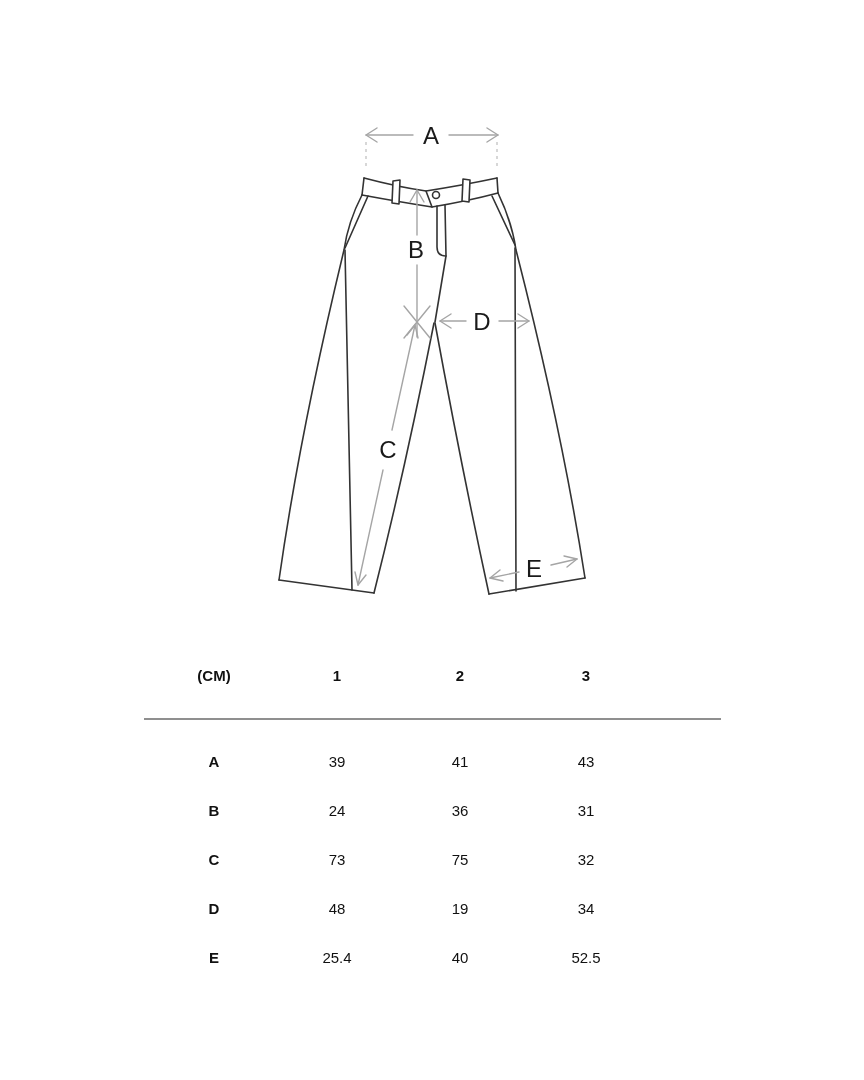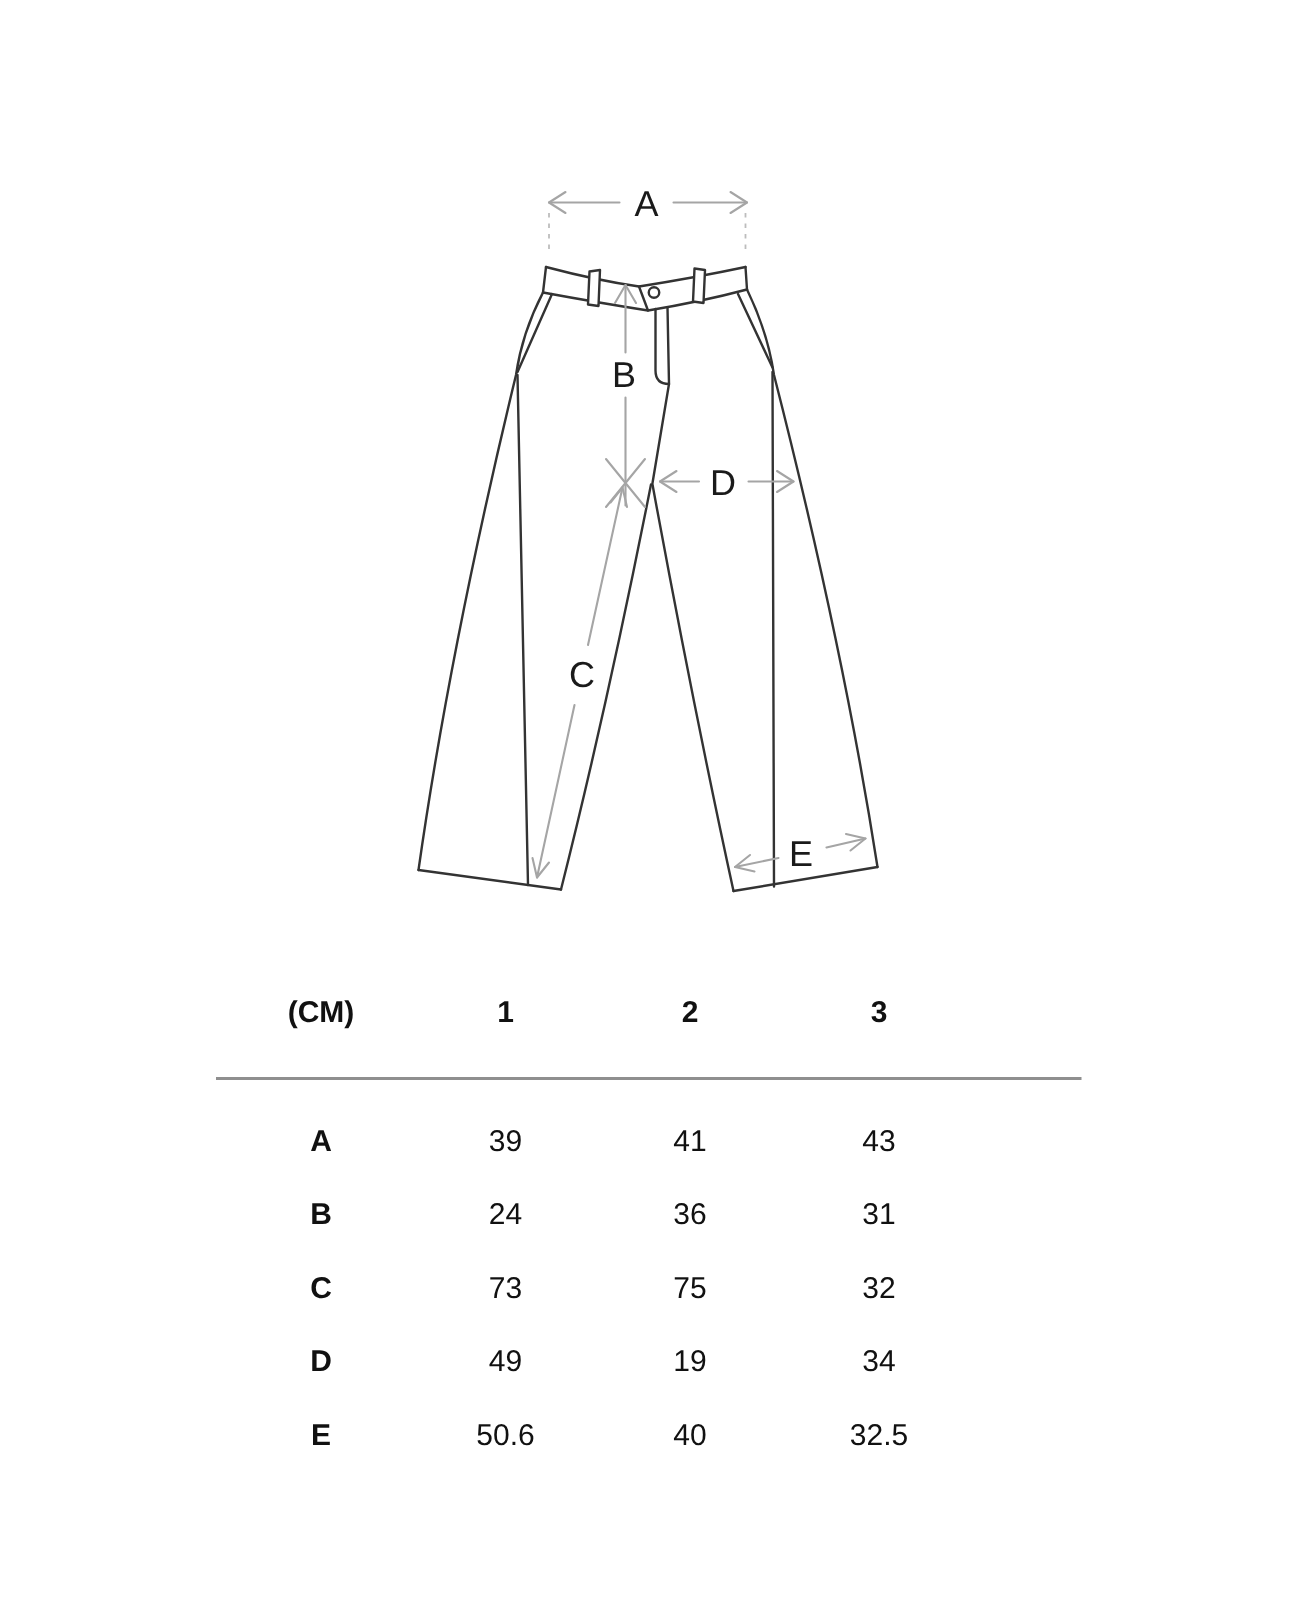"(CM)" #size-table { font-size: 20px -> 15px }
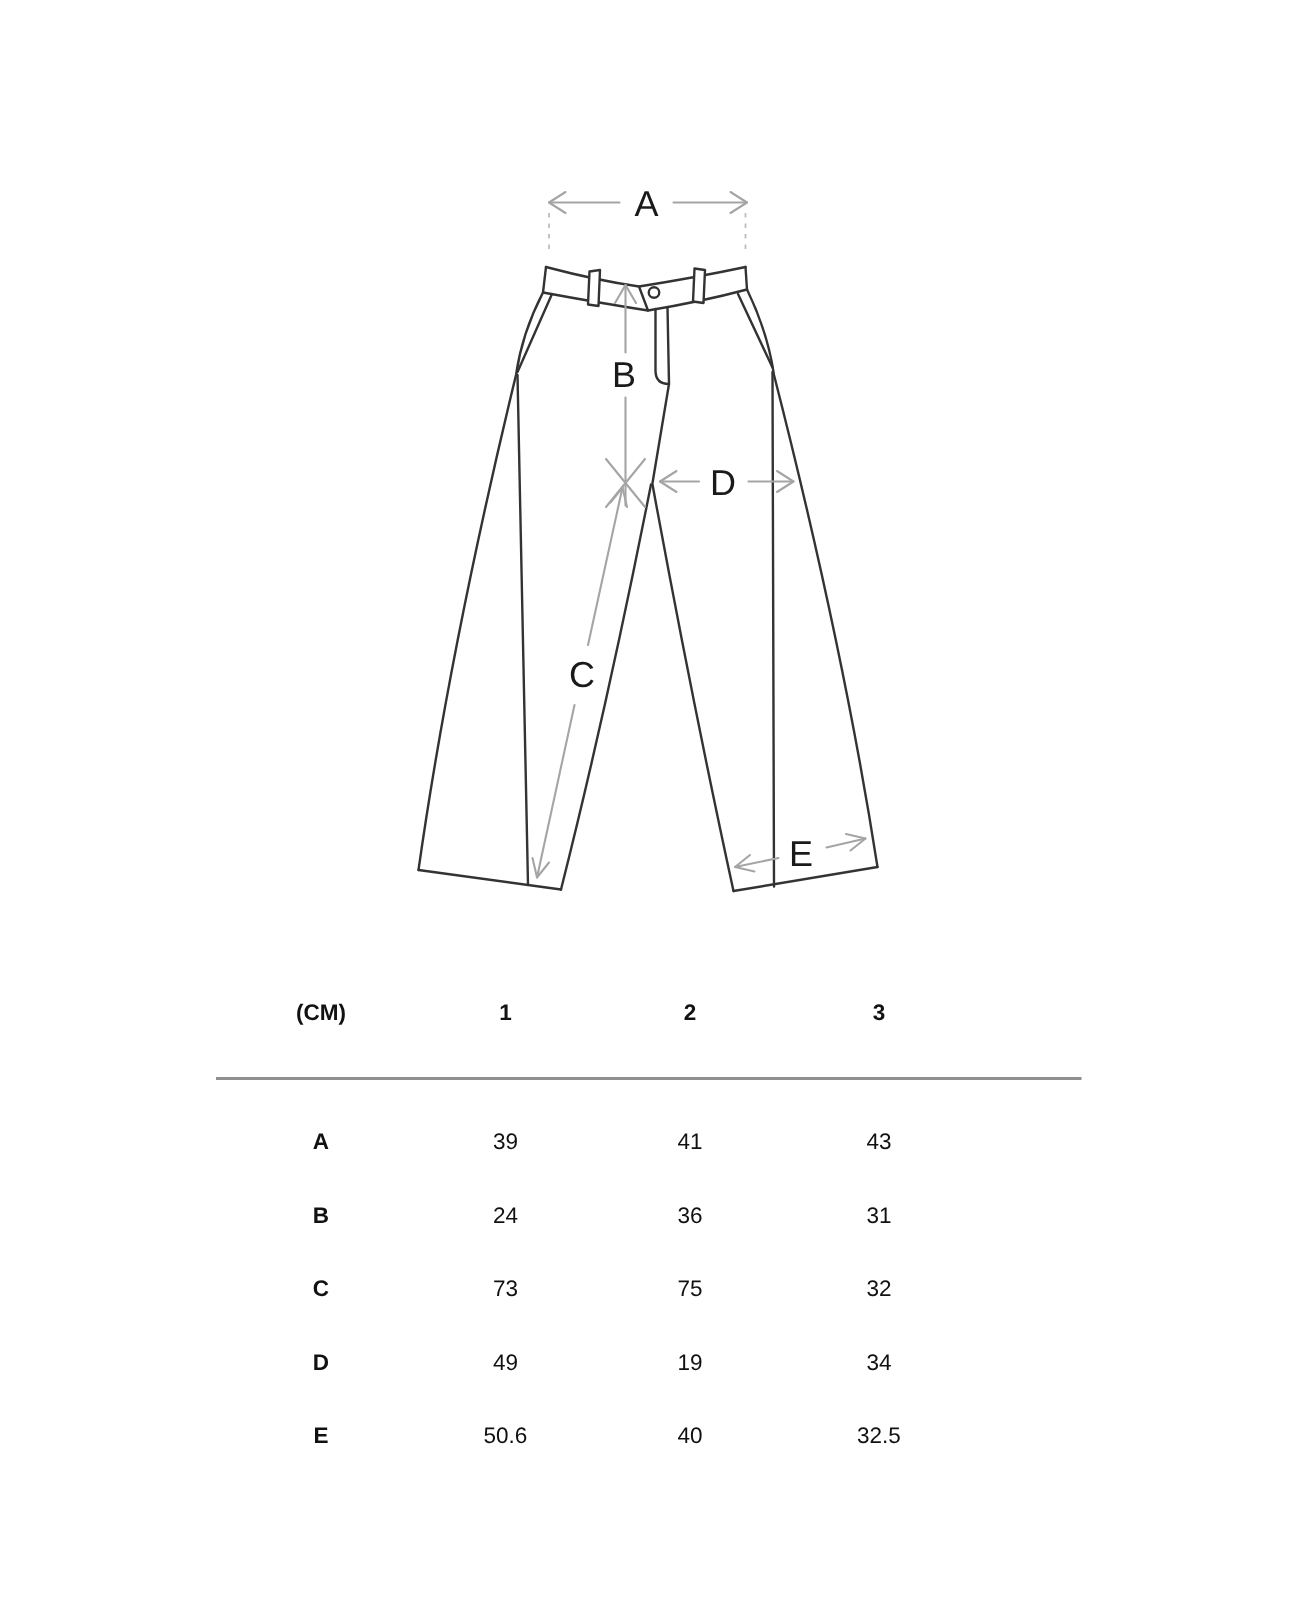"49" div.cell-value { text: 49 -> 48 }
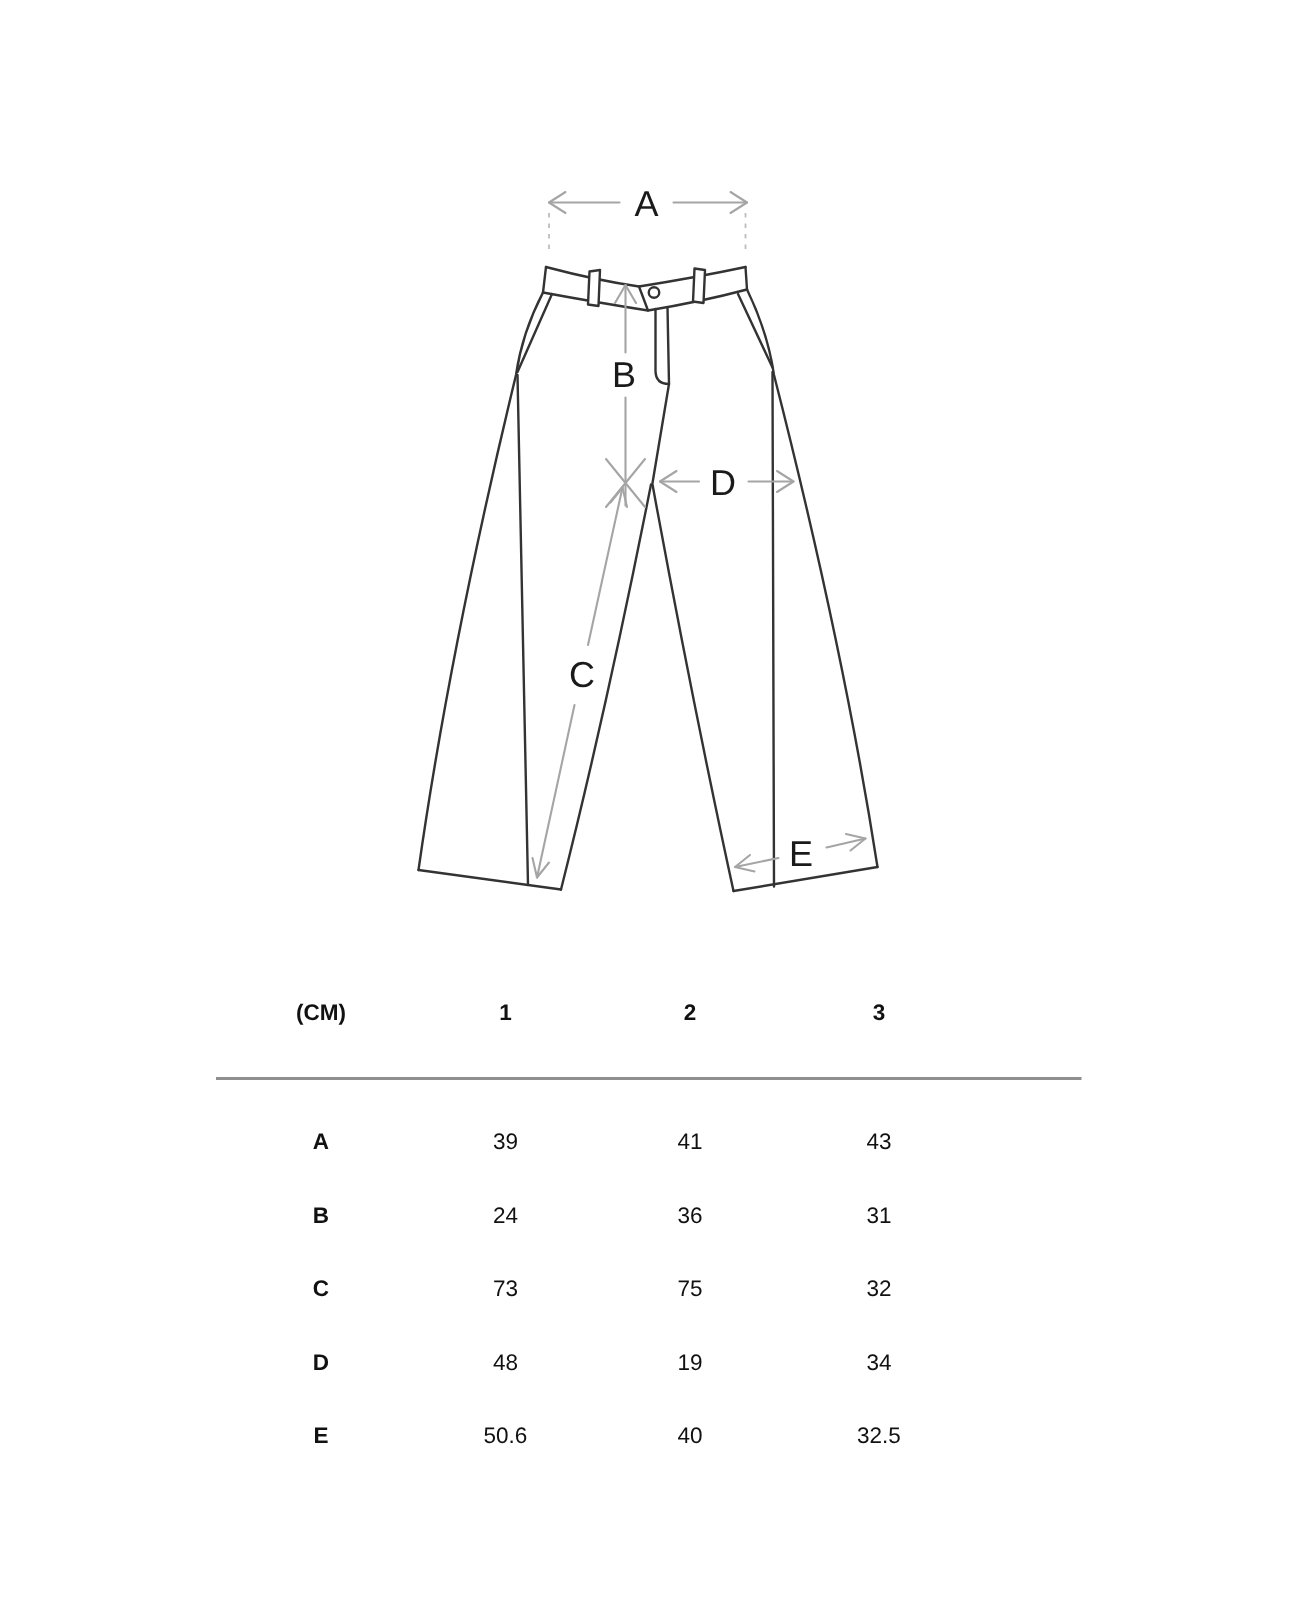"50.6" div.cell-value { text: 50.6 -> 25.4 }
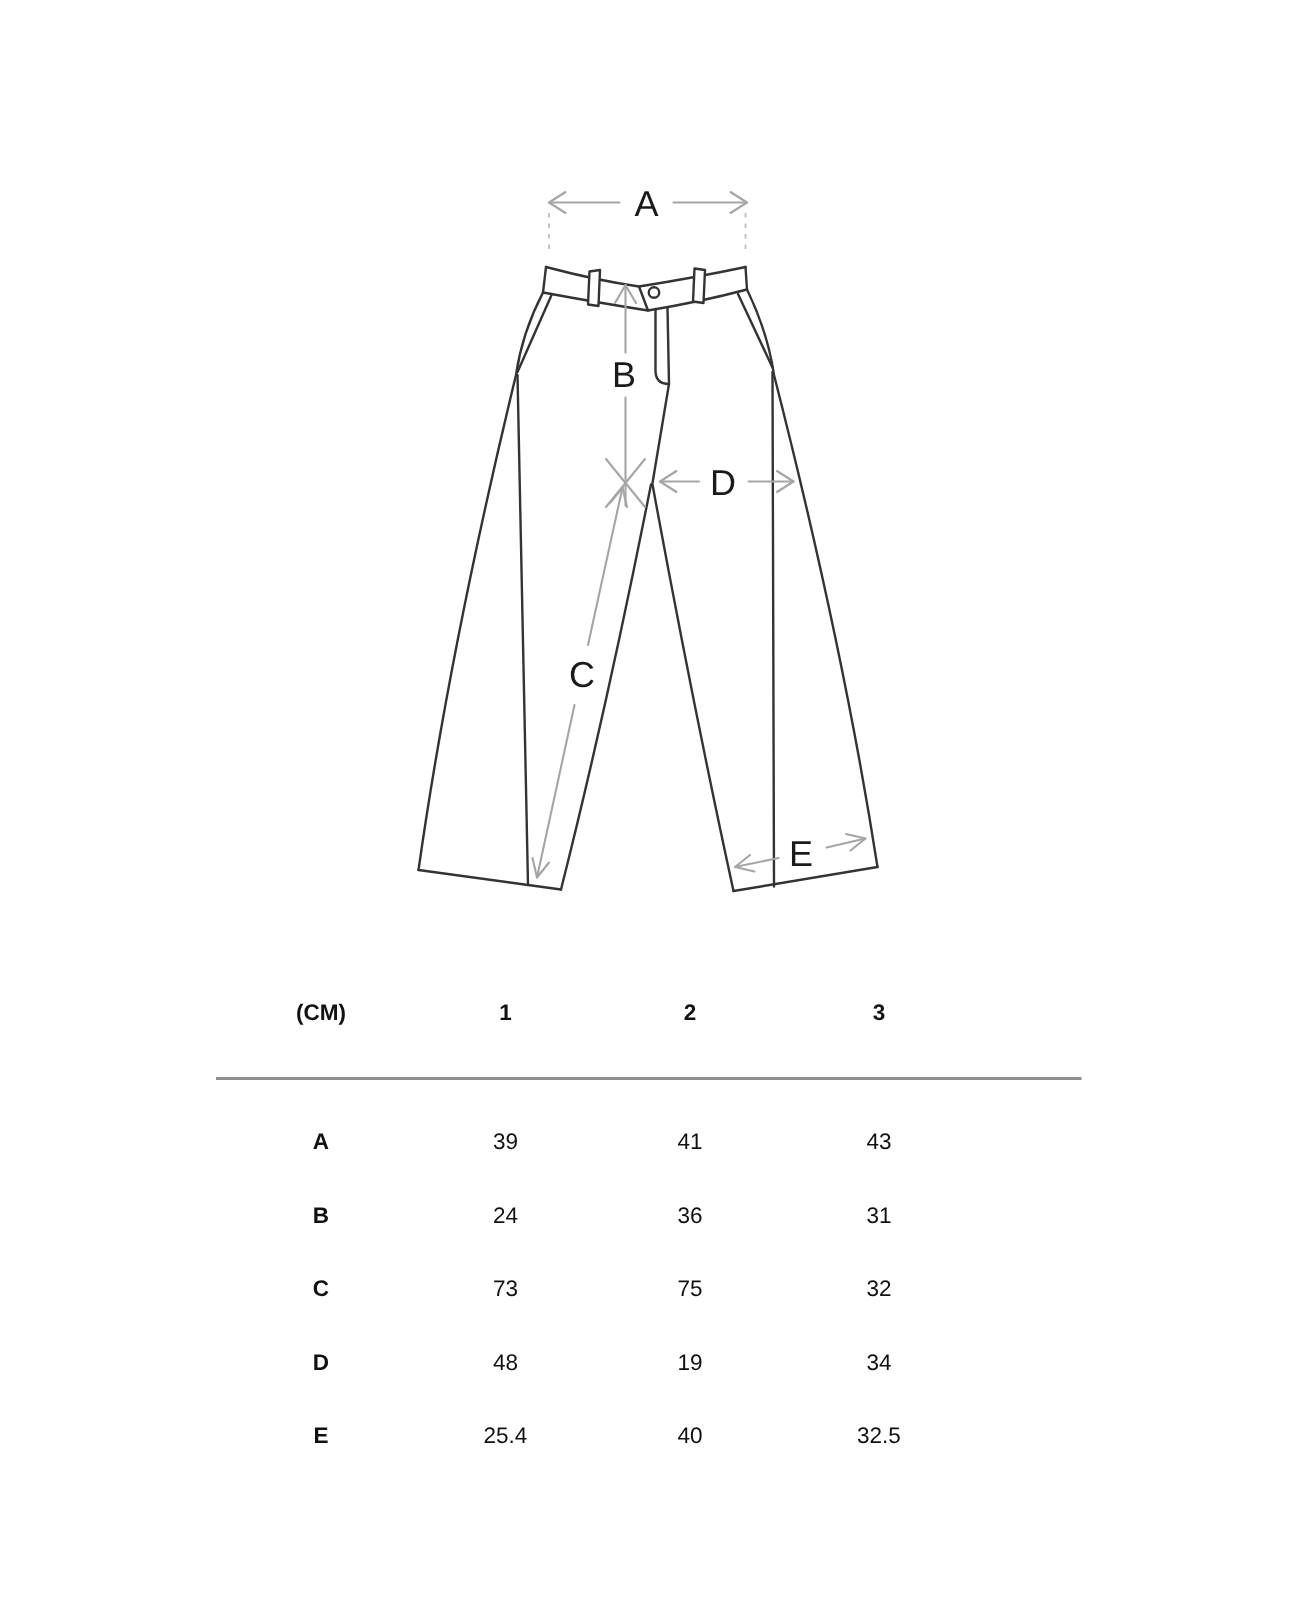"32.5" div.cell-value { text: 32.5 -> 52.5 }
